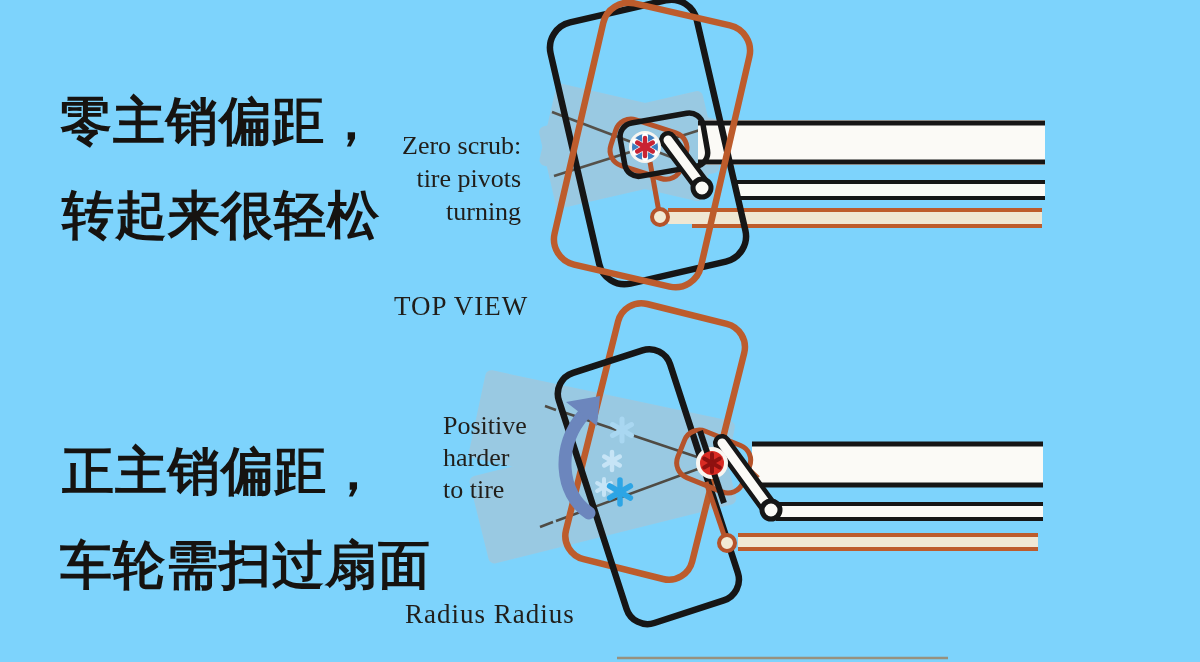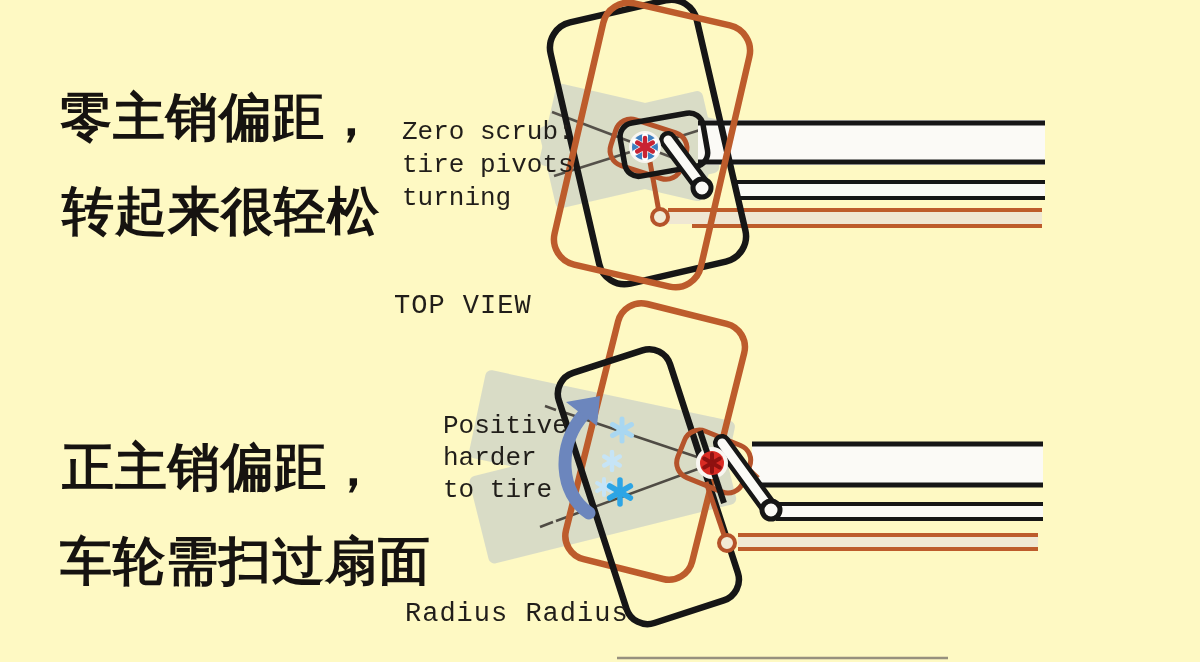"零主销偏距，" #stage { background: #fef9c3 -> #7dd3fc; font-family: Liberation Mono, monospace -> Liberation Serif, serif }
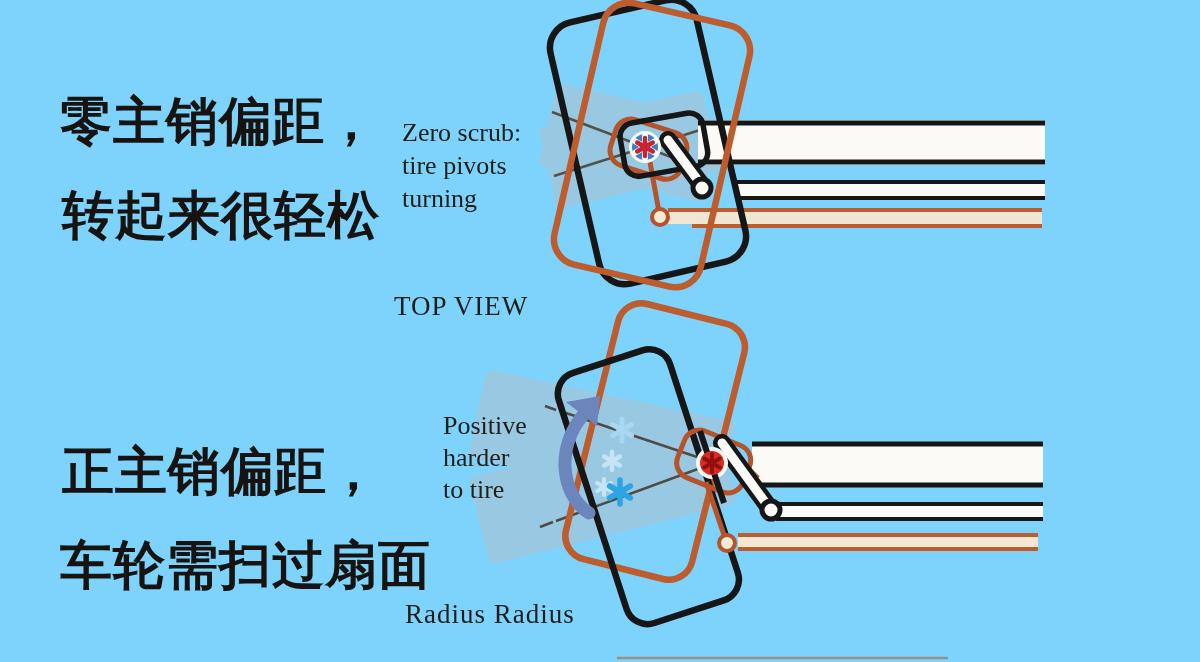"Zero scrub:" div.en-caption { text-align: none -> right; top: 116px -> 129px }
